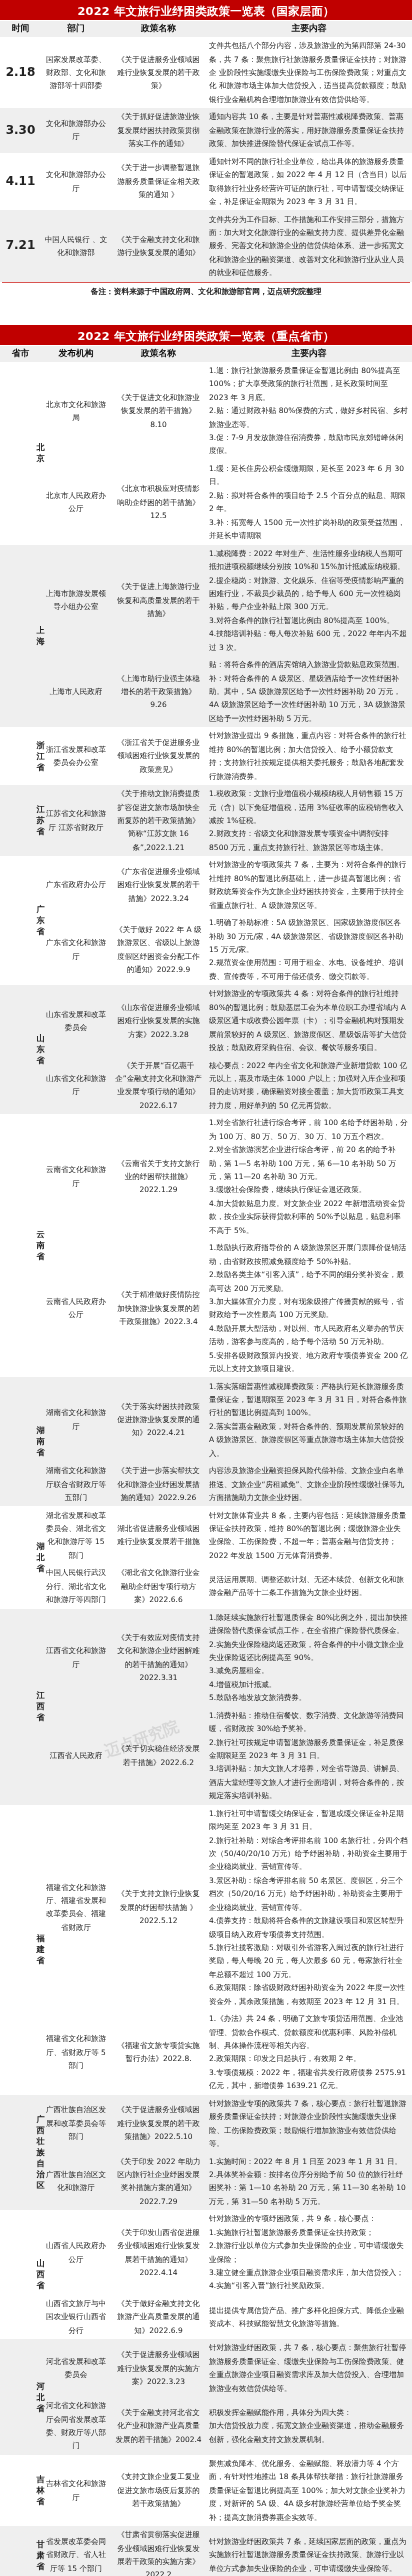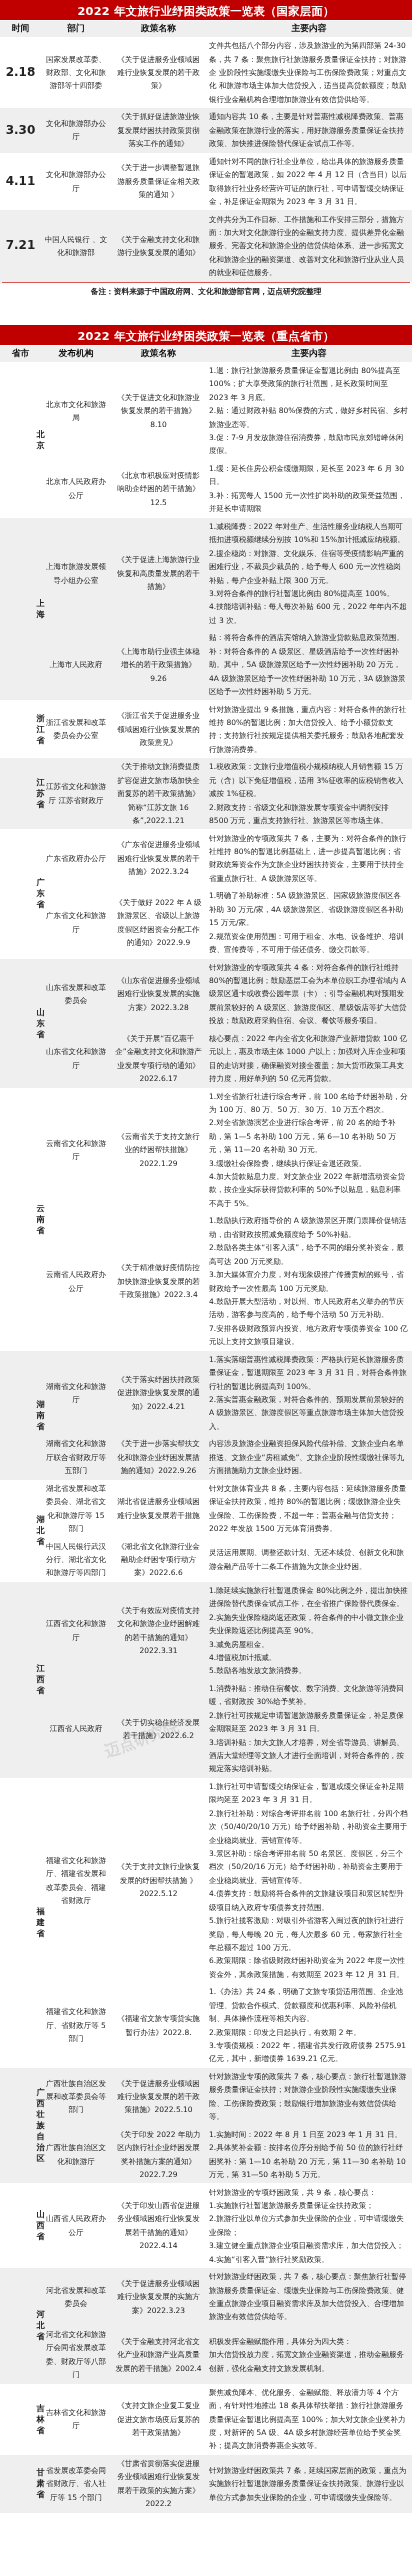"2.贴：拟对符合条件的项目给予 2.5 个百分点的贴息、期限 2 年。" p { html: none -> <p>2.贴：拟对符合条件的项目给予 2.5 个百分点的贴息、期限 2 年。</p> }
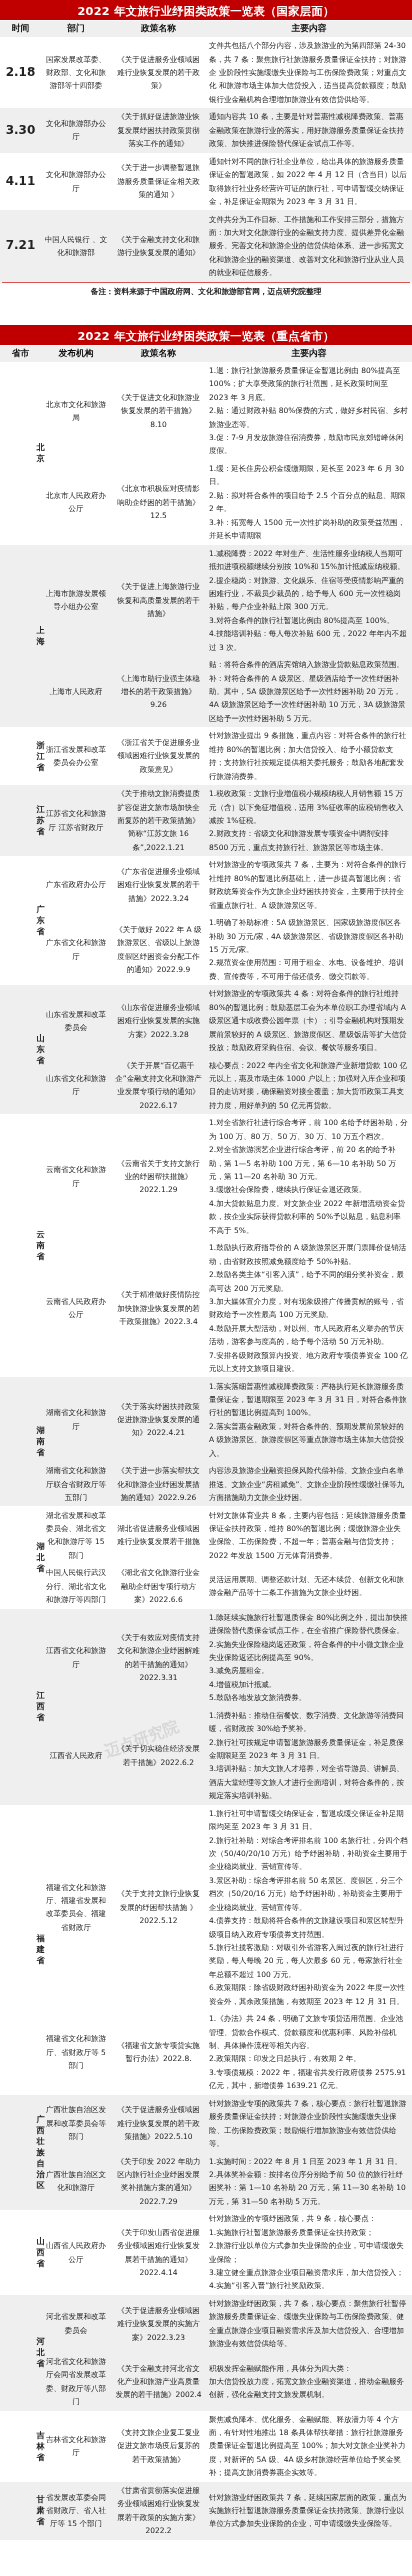"7.安排各级财政预算内投资、地方政府专项债券资金 100" p { text: 7.安排各级财政预算内投资、地方政府专项债券资金 100 -> 5.安排各级财政预算内投资、地方政府专项债券资金 200 }
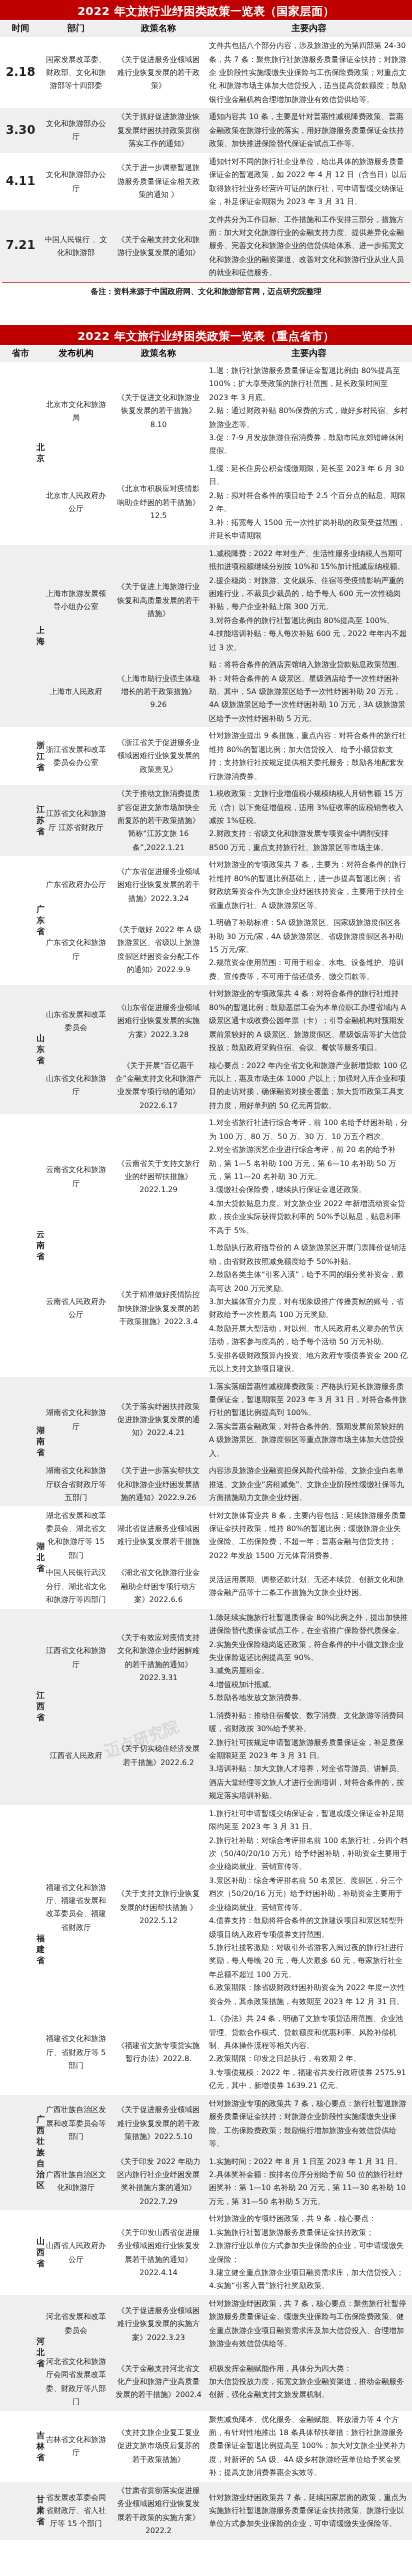"山西省文旅厅与中国农业银行山西省分行" div.row { html: none -> <div> <div>山西省文旅厅与中国农业银行山西省分行</div> <div>《关于做好金融支持文化旅游产业高质量发展的通知》2022.6.9</div> <div> <div> <p>提出提供专属信贷产品、推广多样化担保方式、降低企业融资成本、科技赋能智慧文化旅游等措施。</p> </div> </div> </div> }
